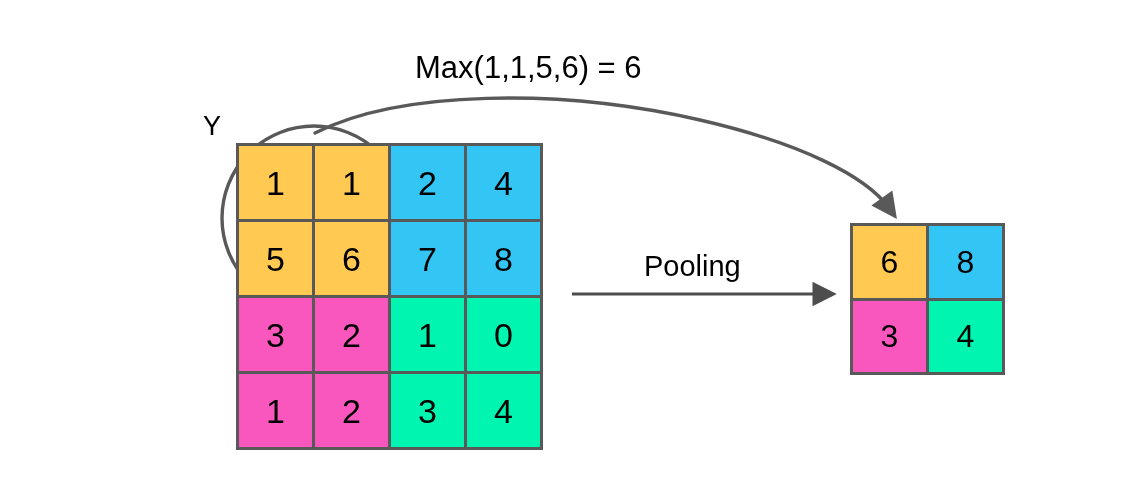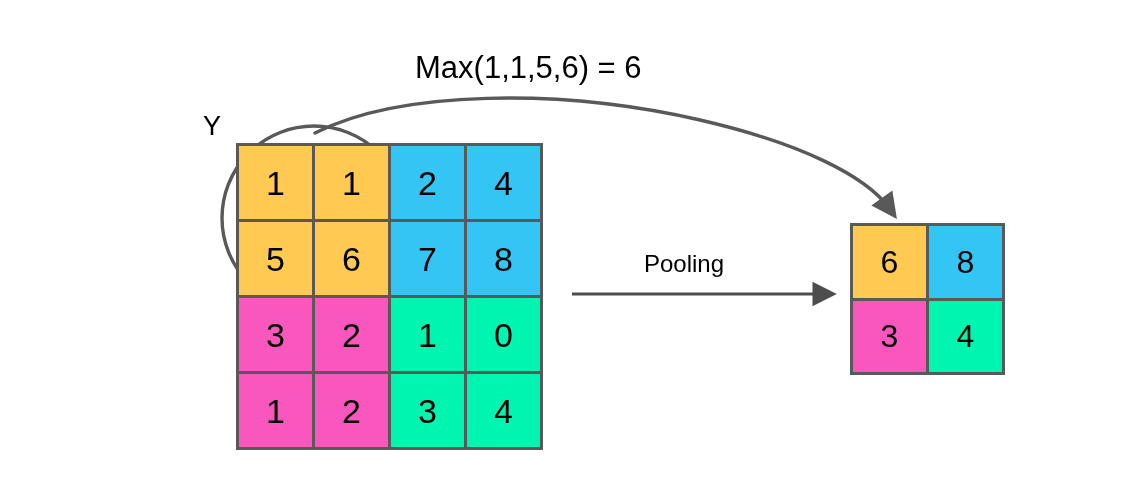"Pooling" #pooling-label { font-size: 24px -> 29px }
